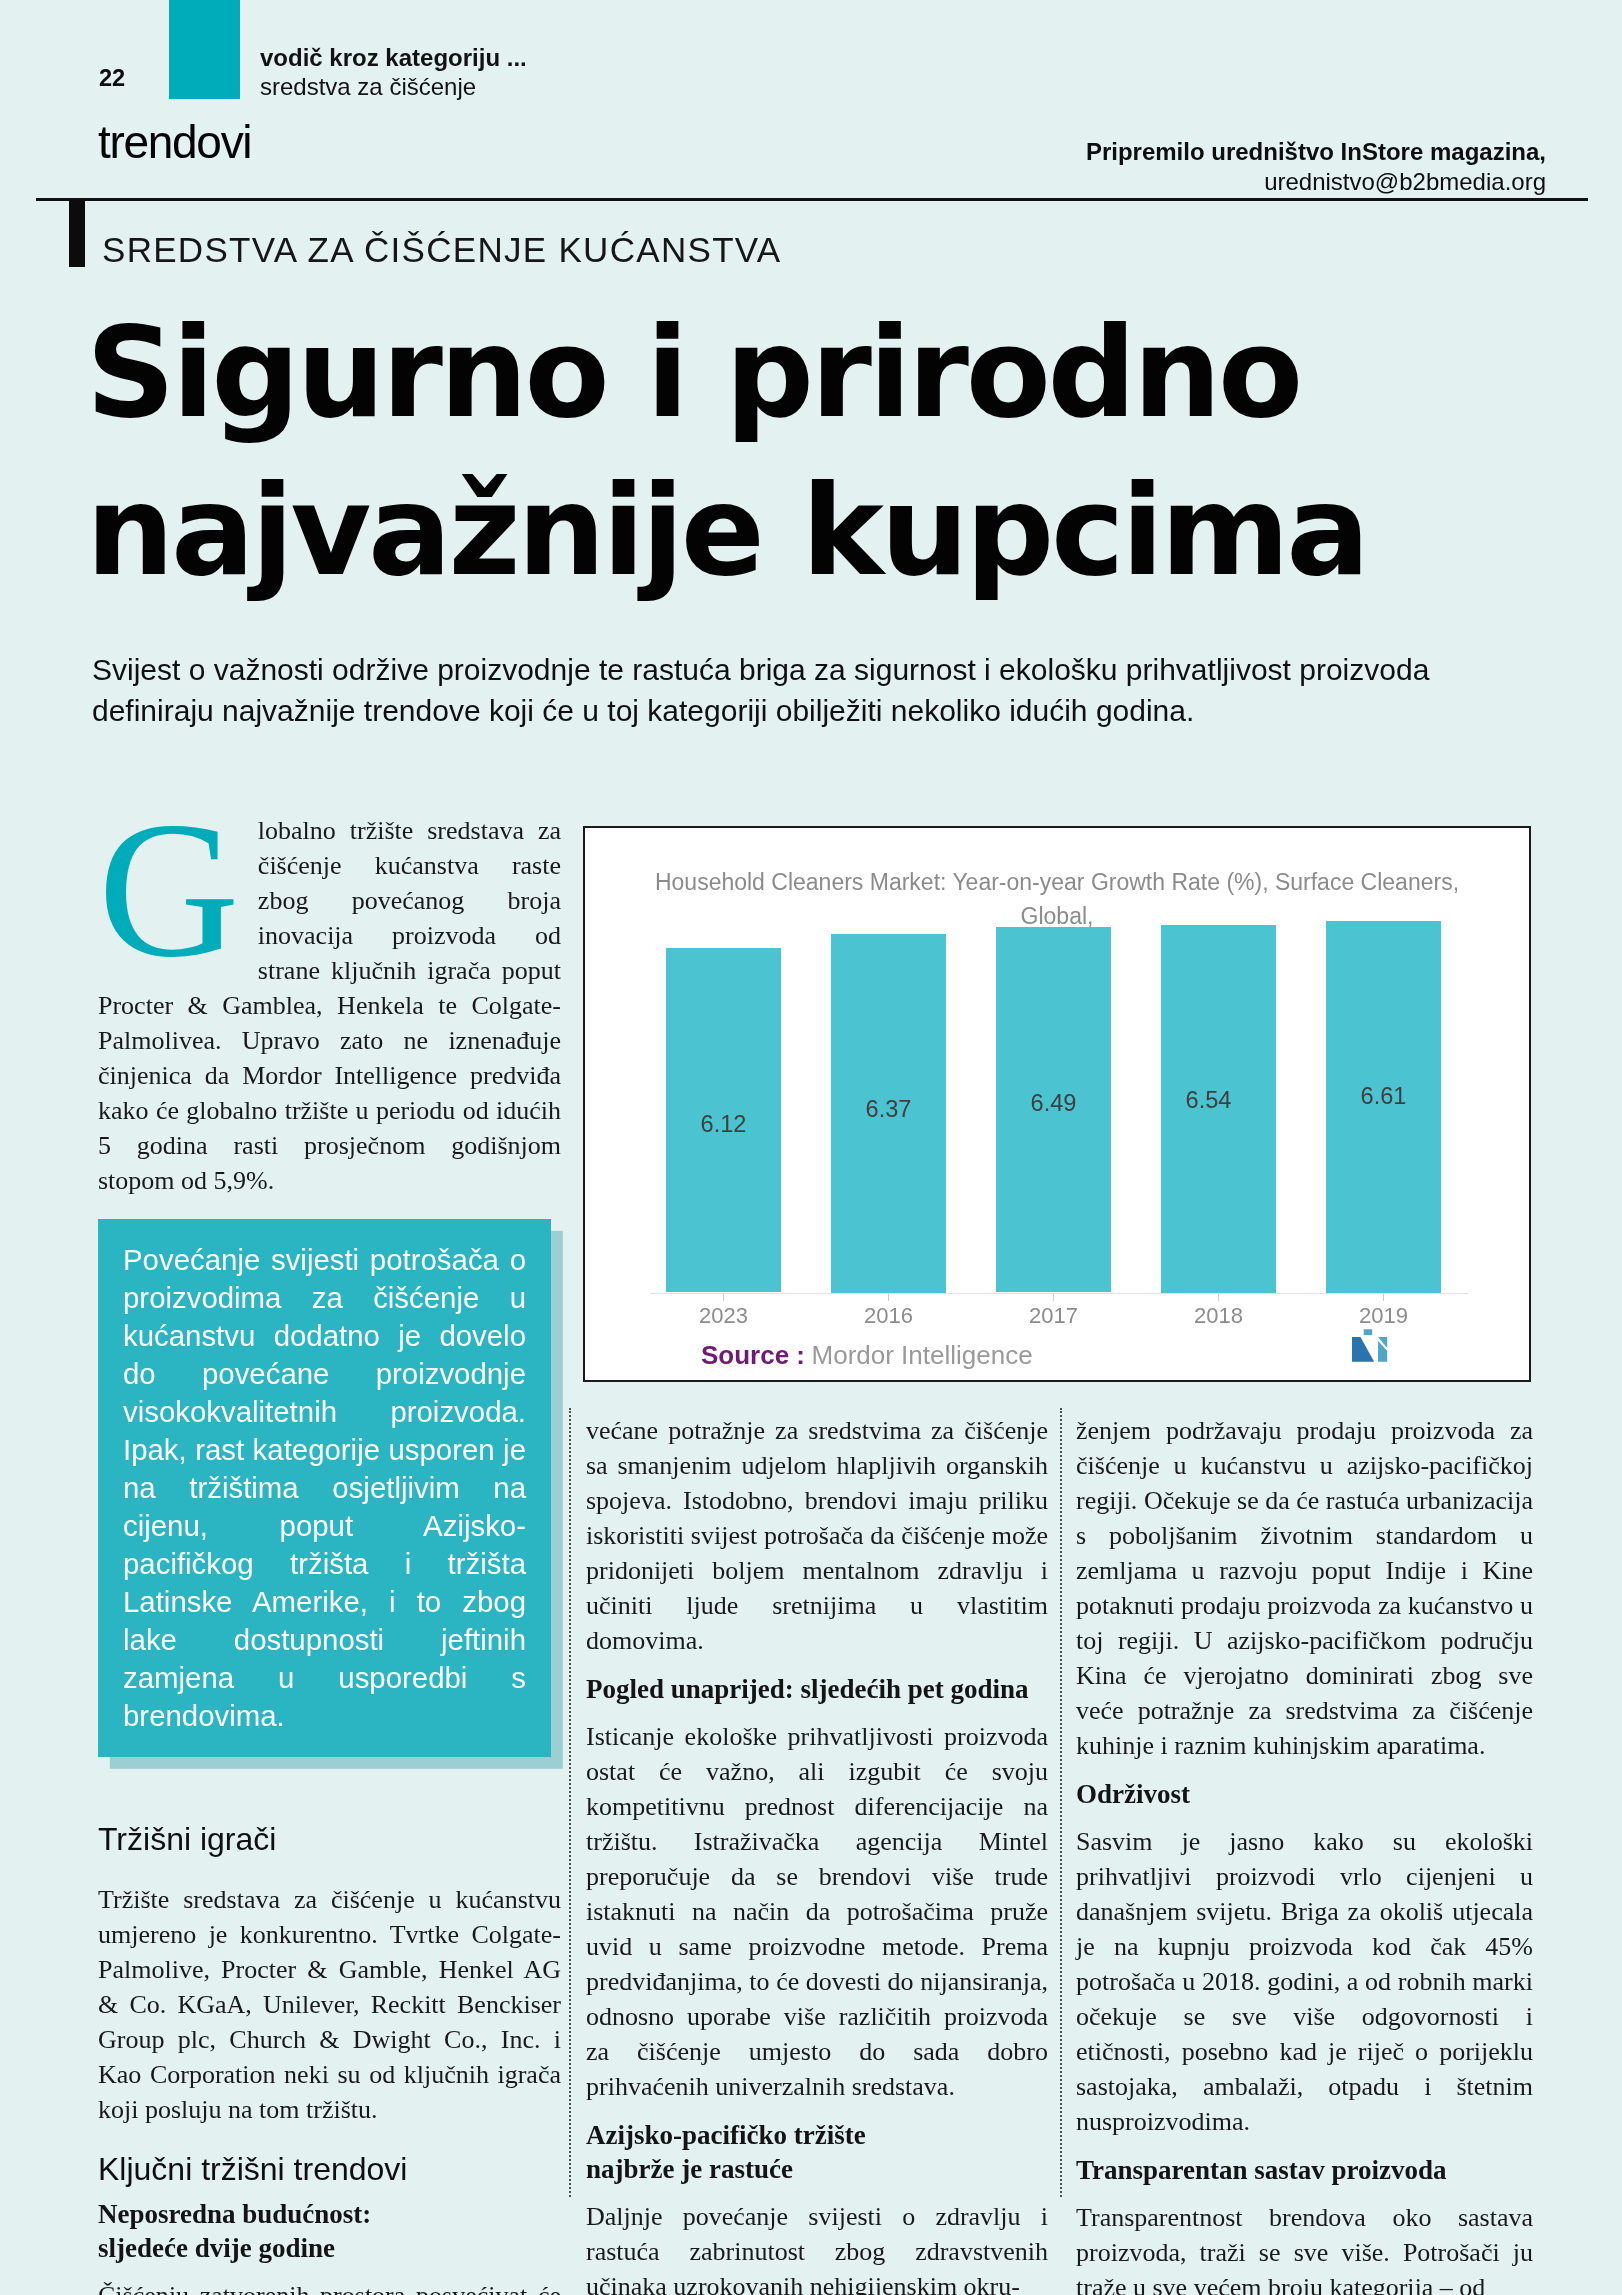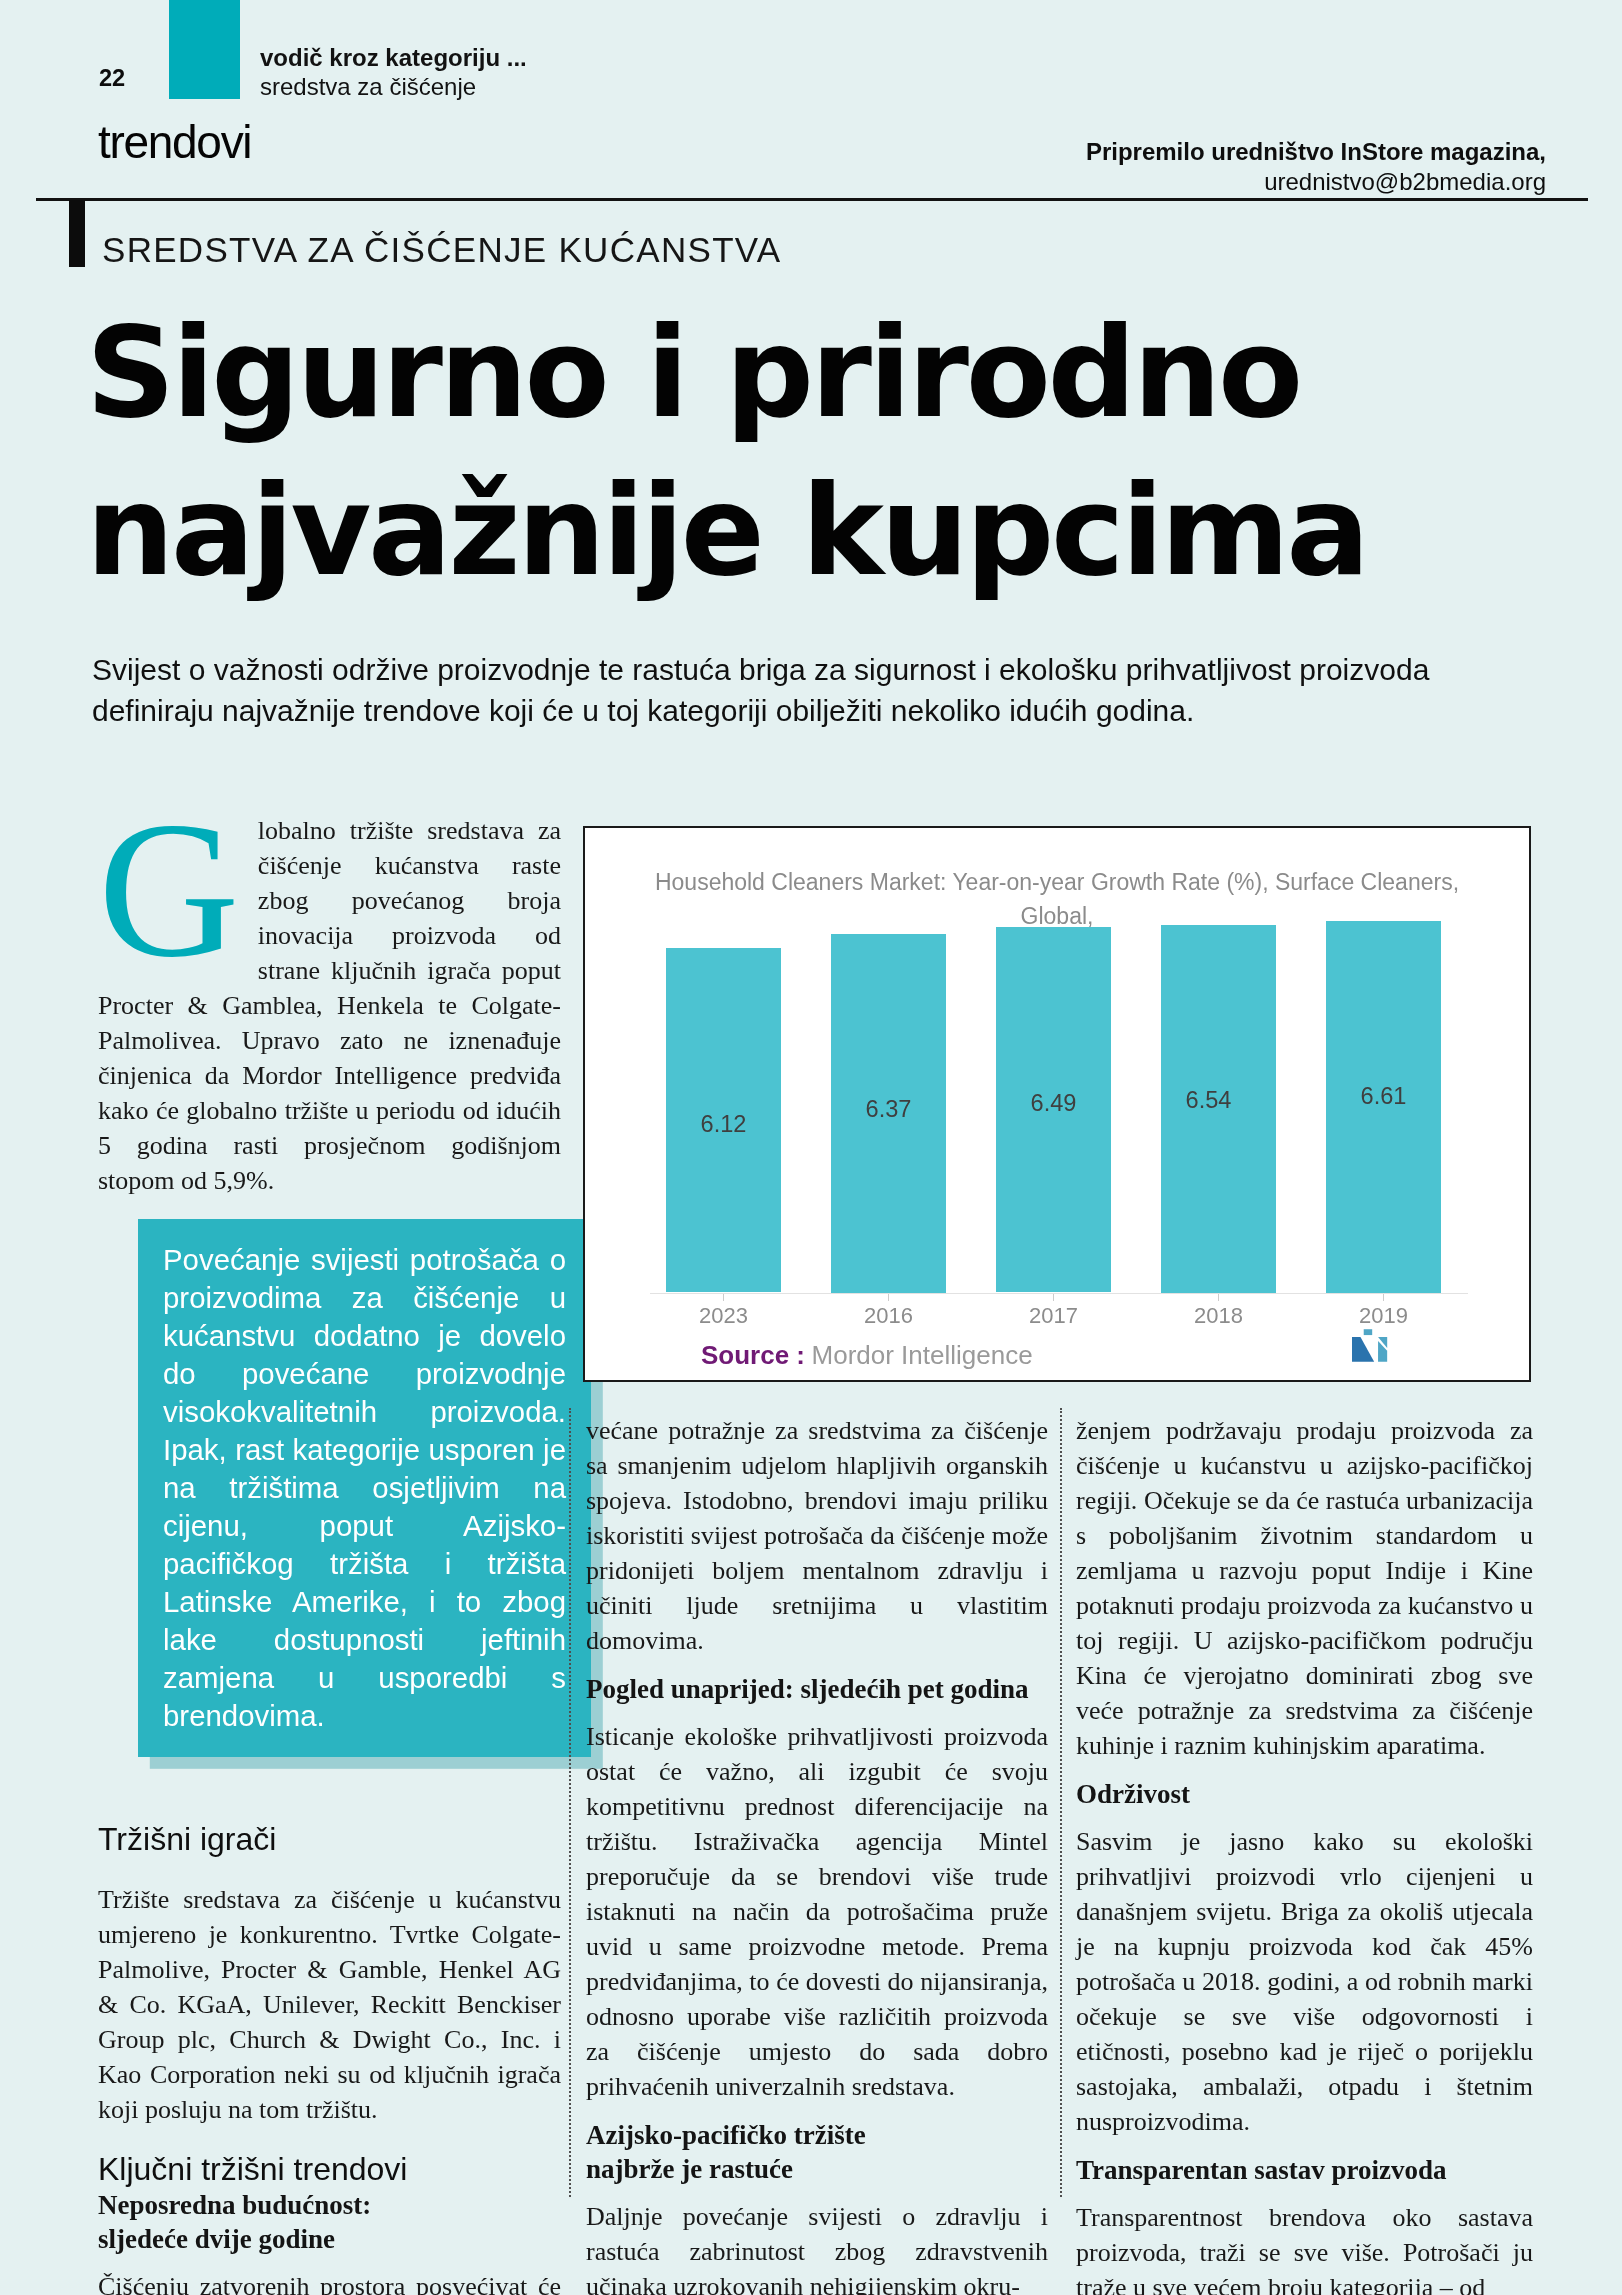"Povećanje svijesti potrošača o" .callout { margin-left: 40px -> none }
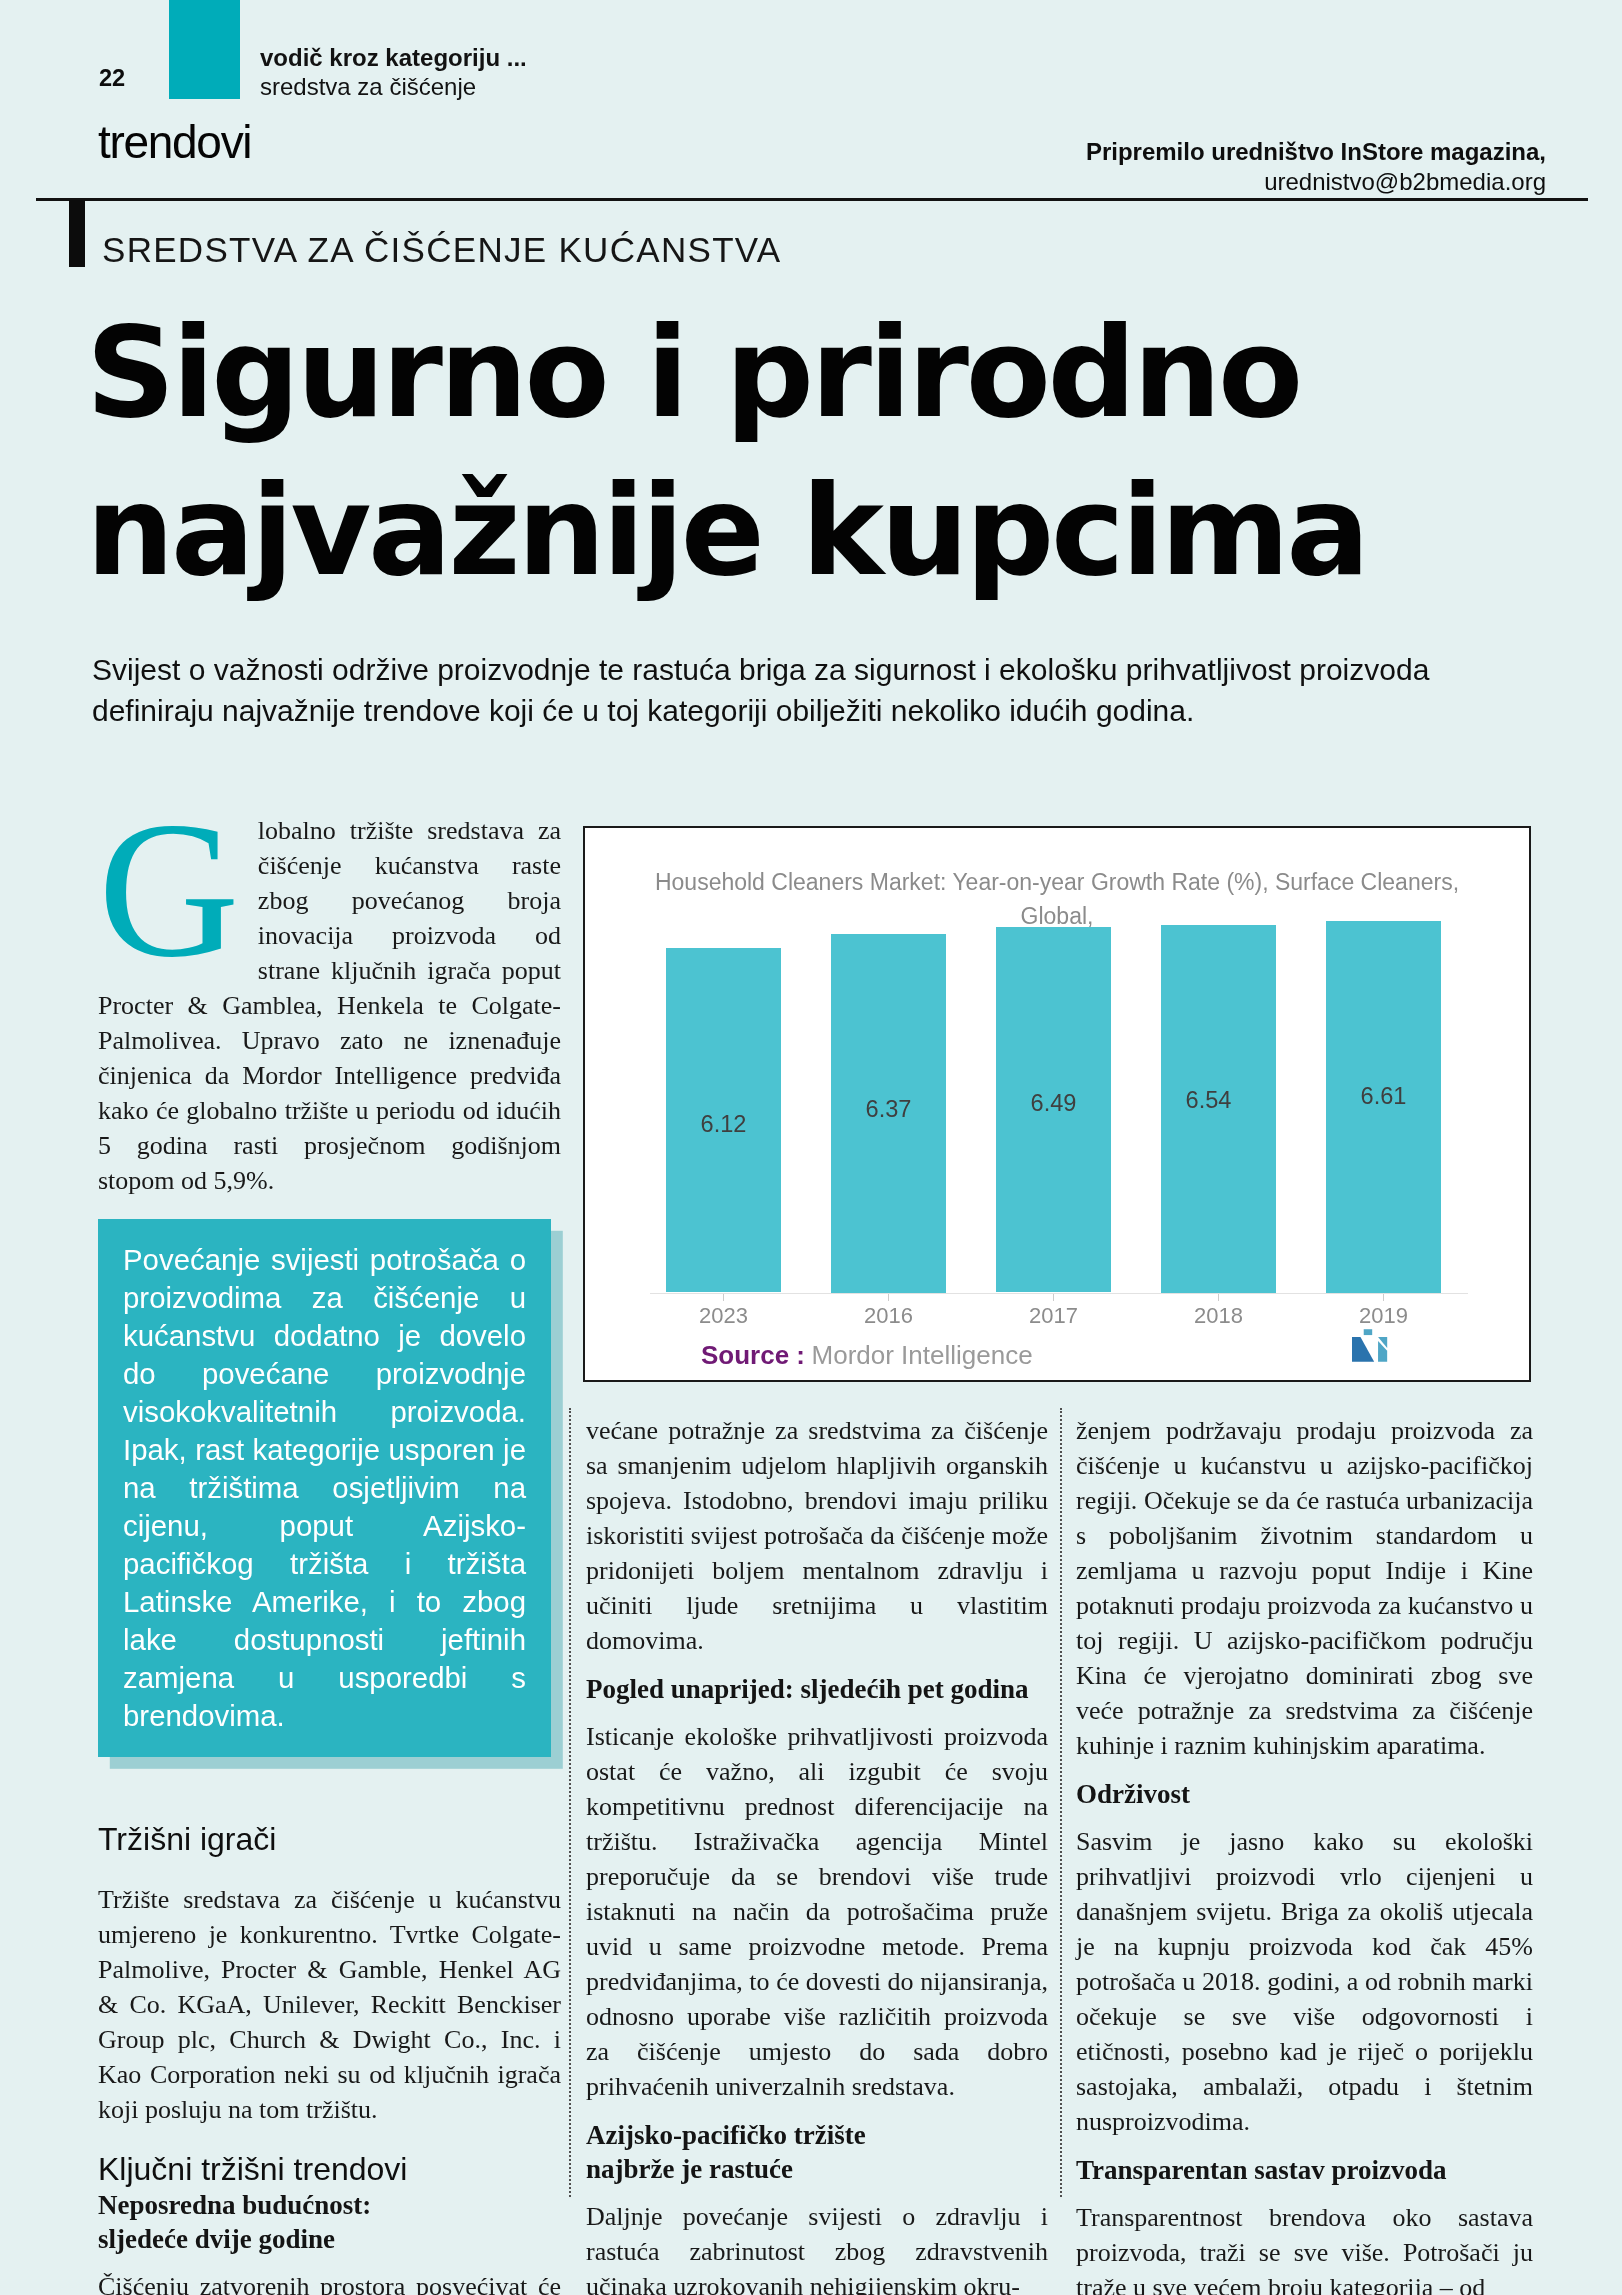"Neposredna budućnost:" .serif-subhead { margin-top: 0 -> 9px }
